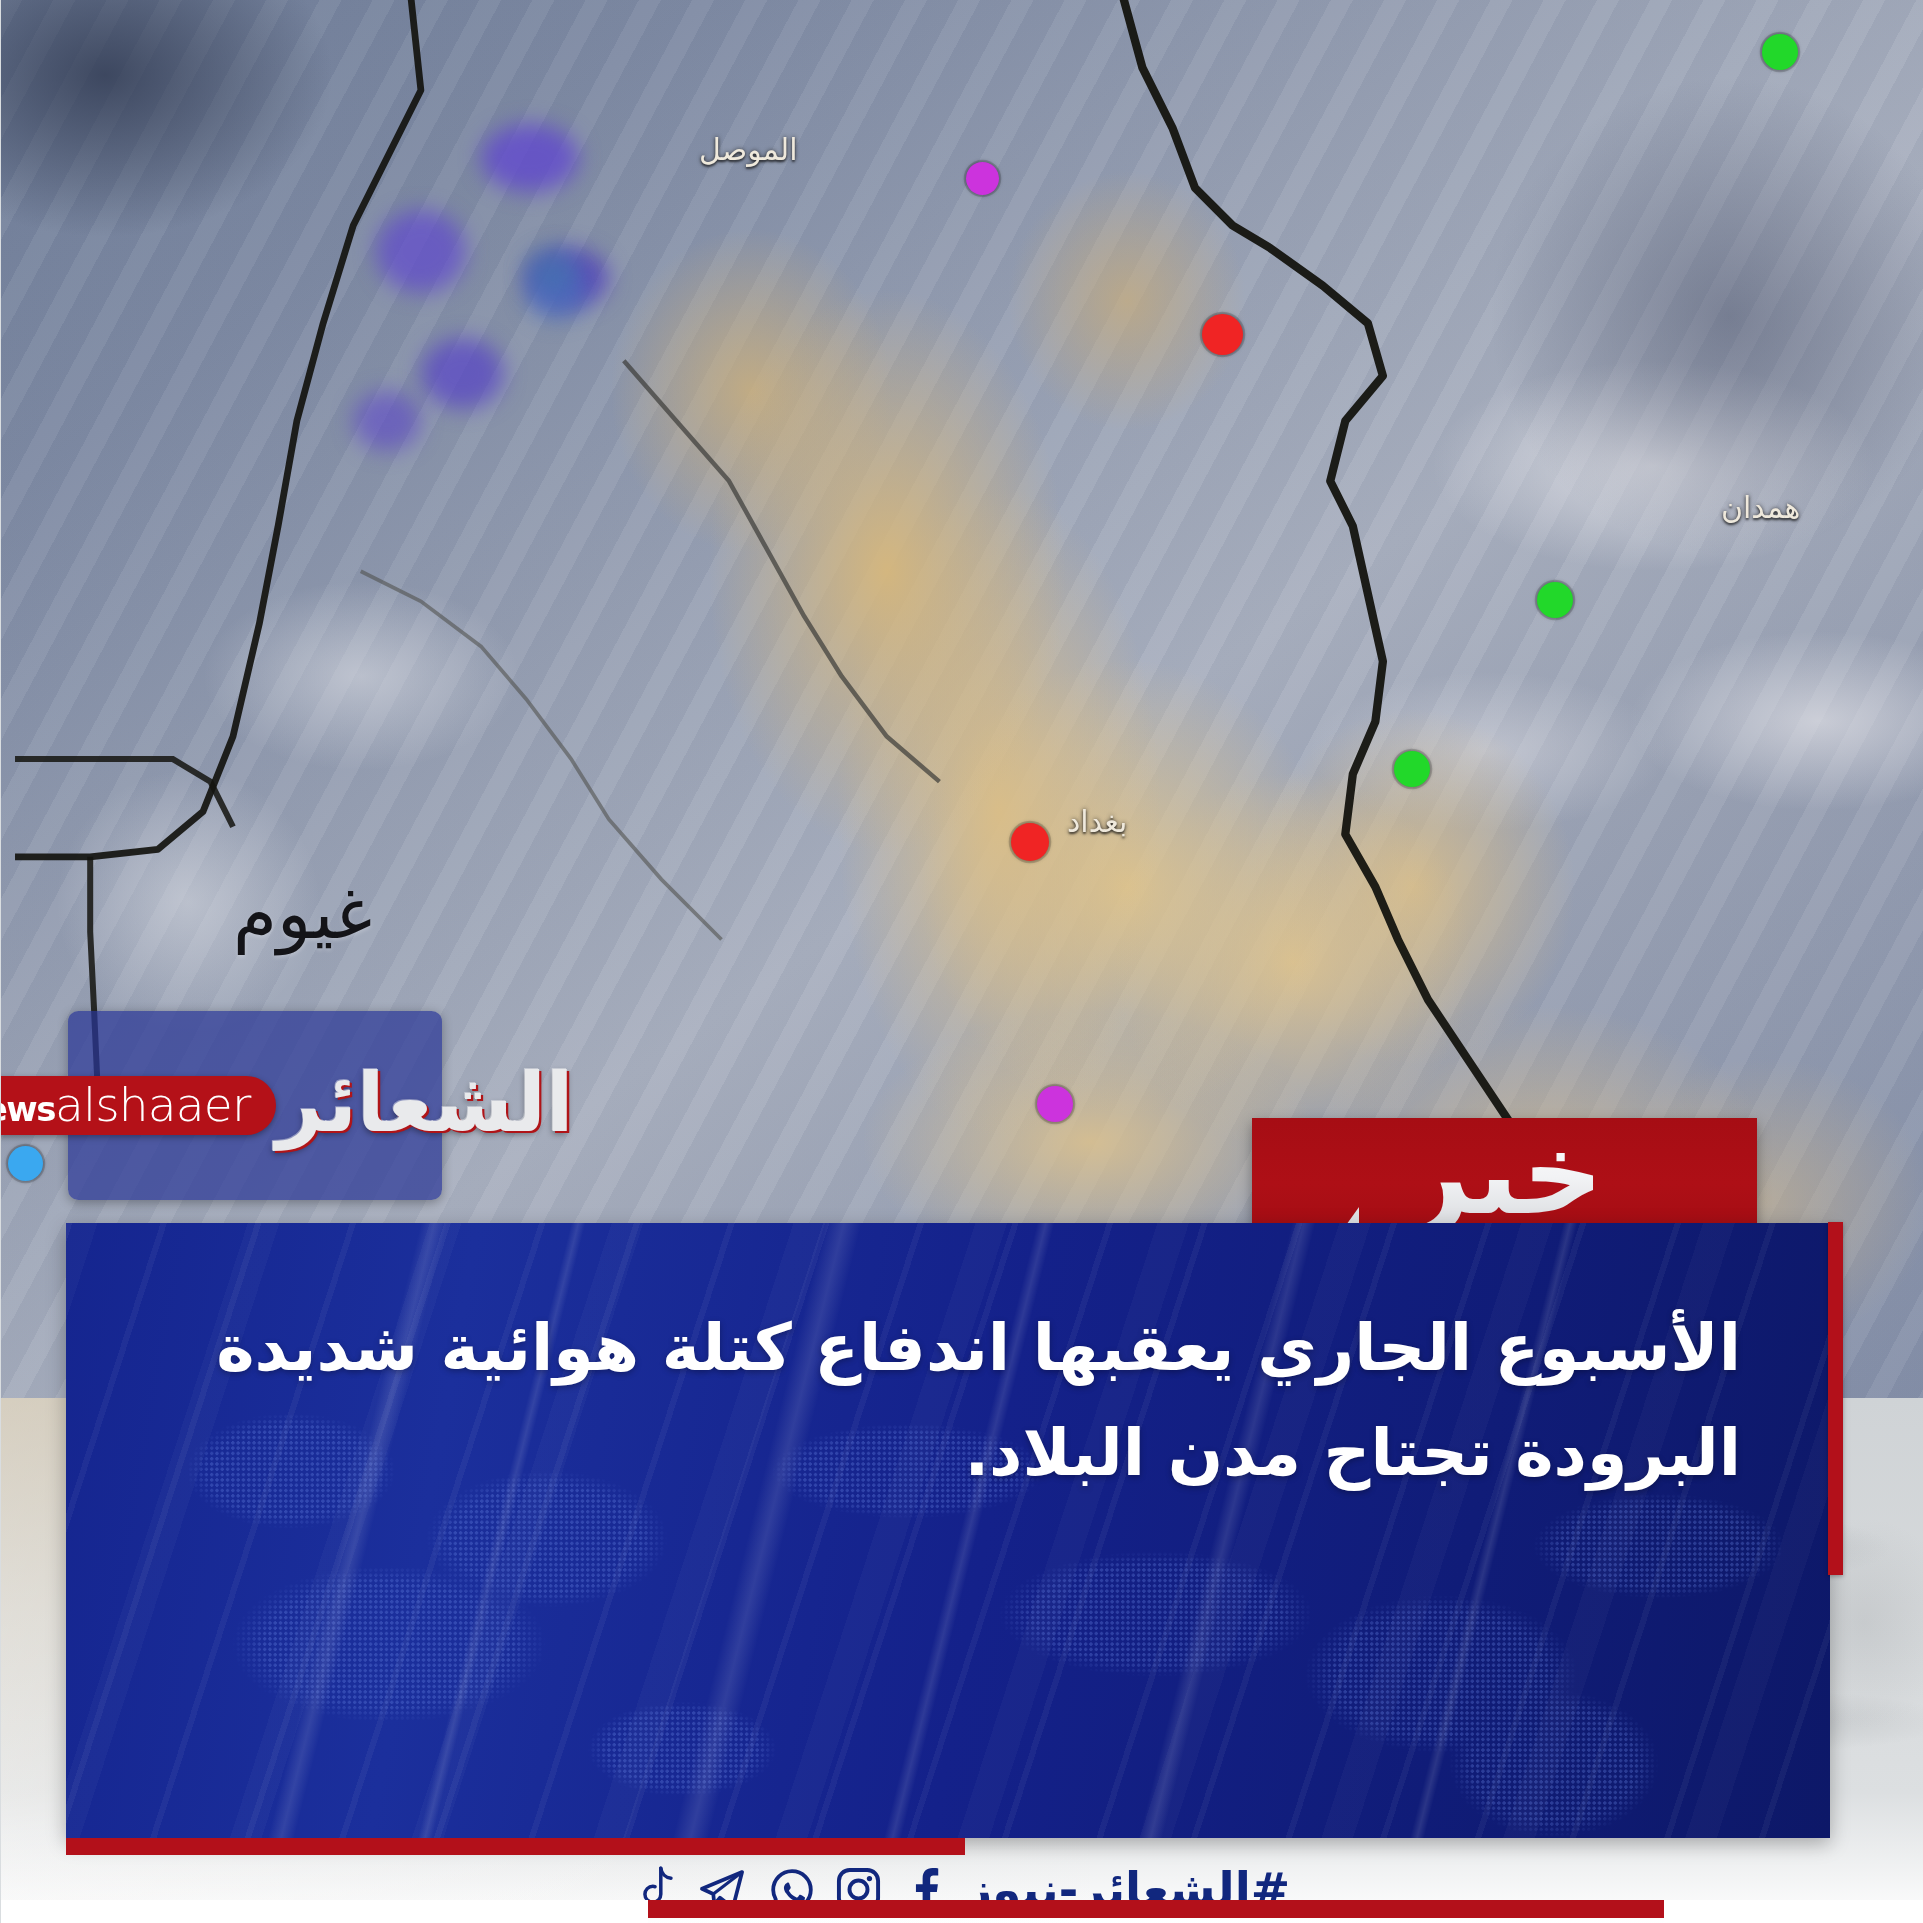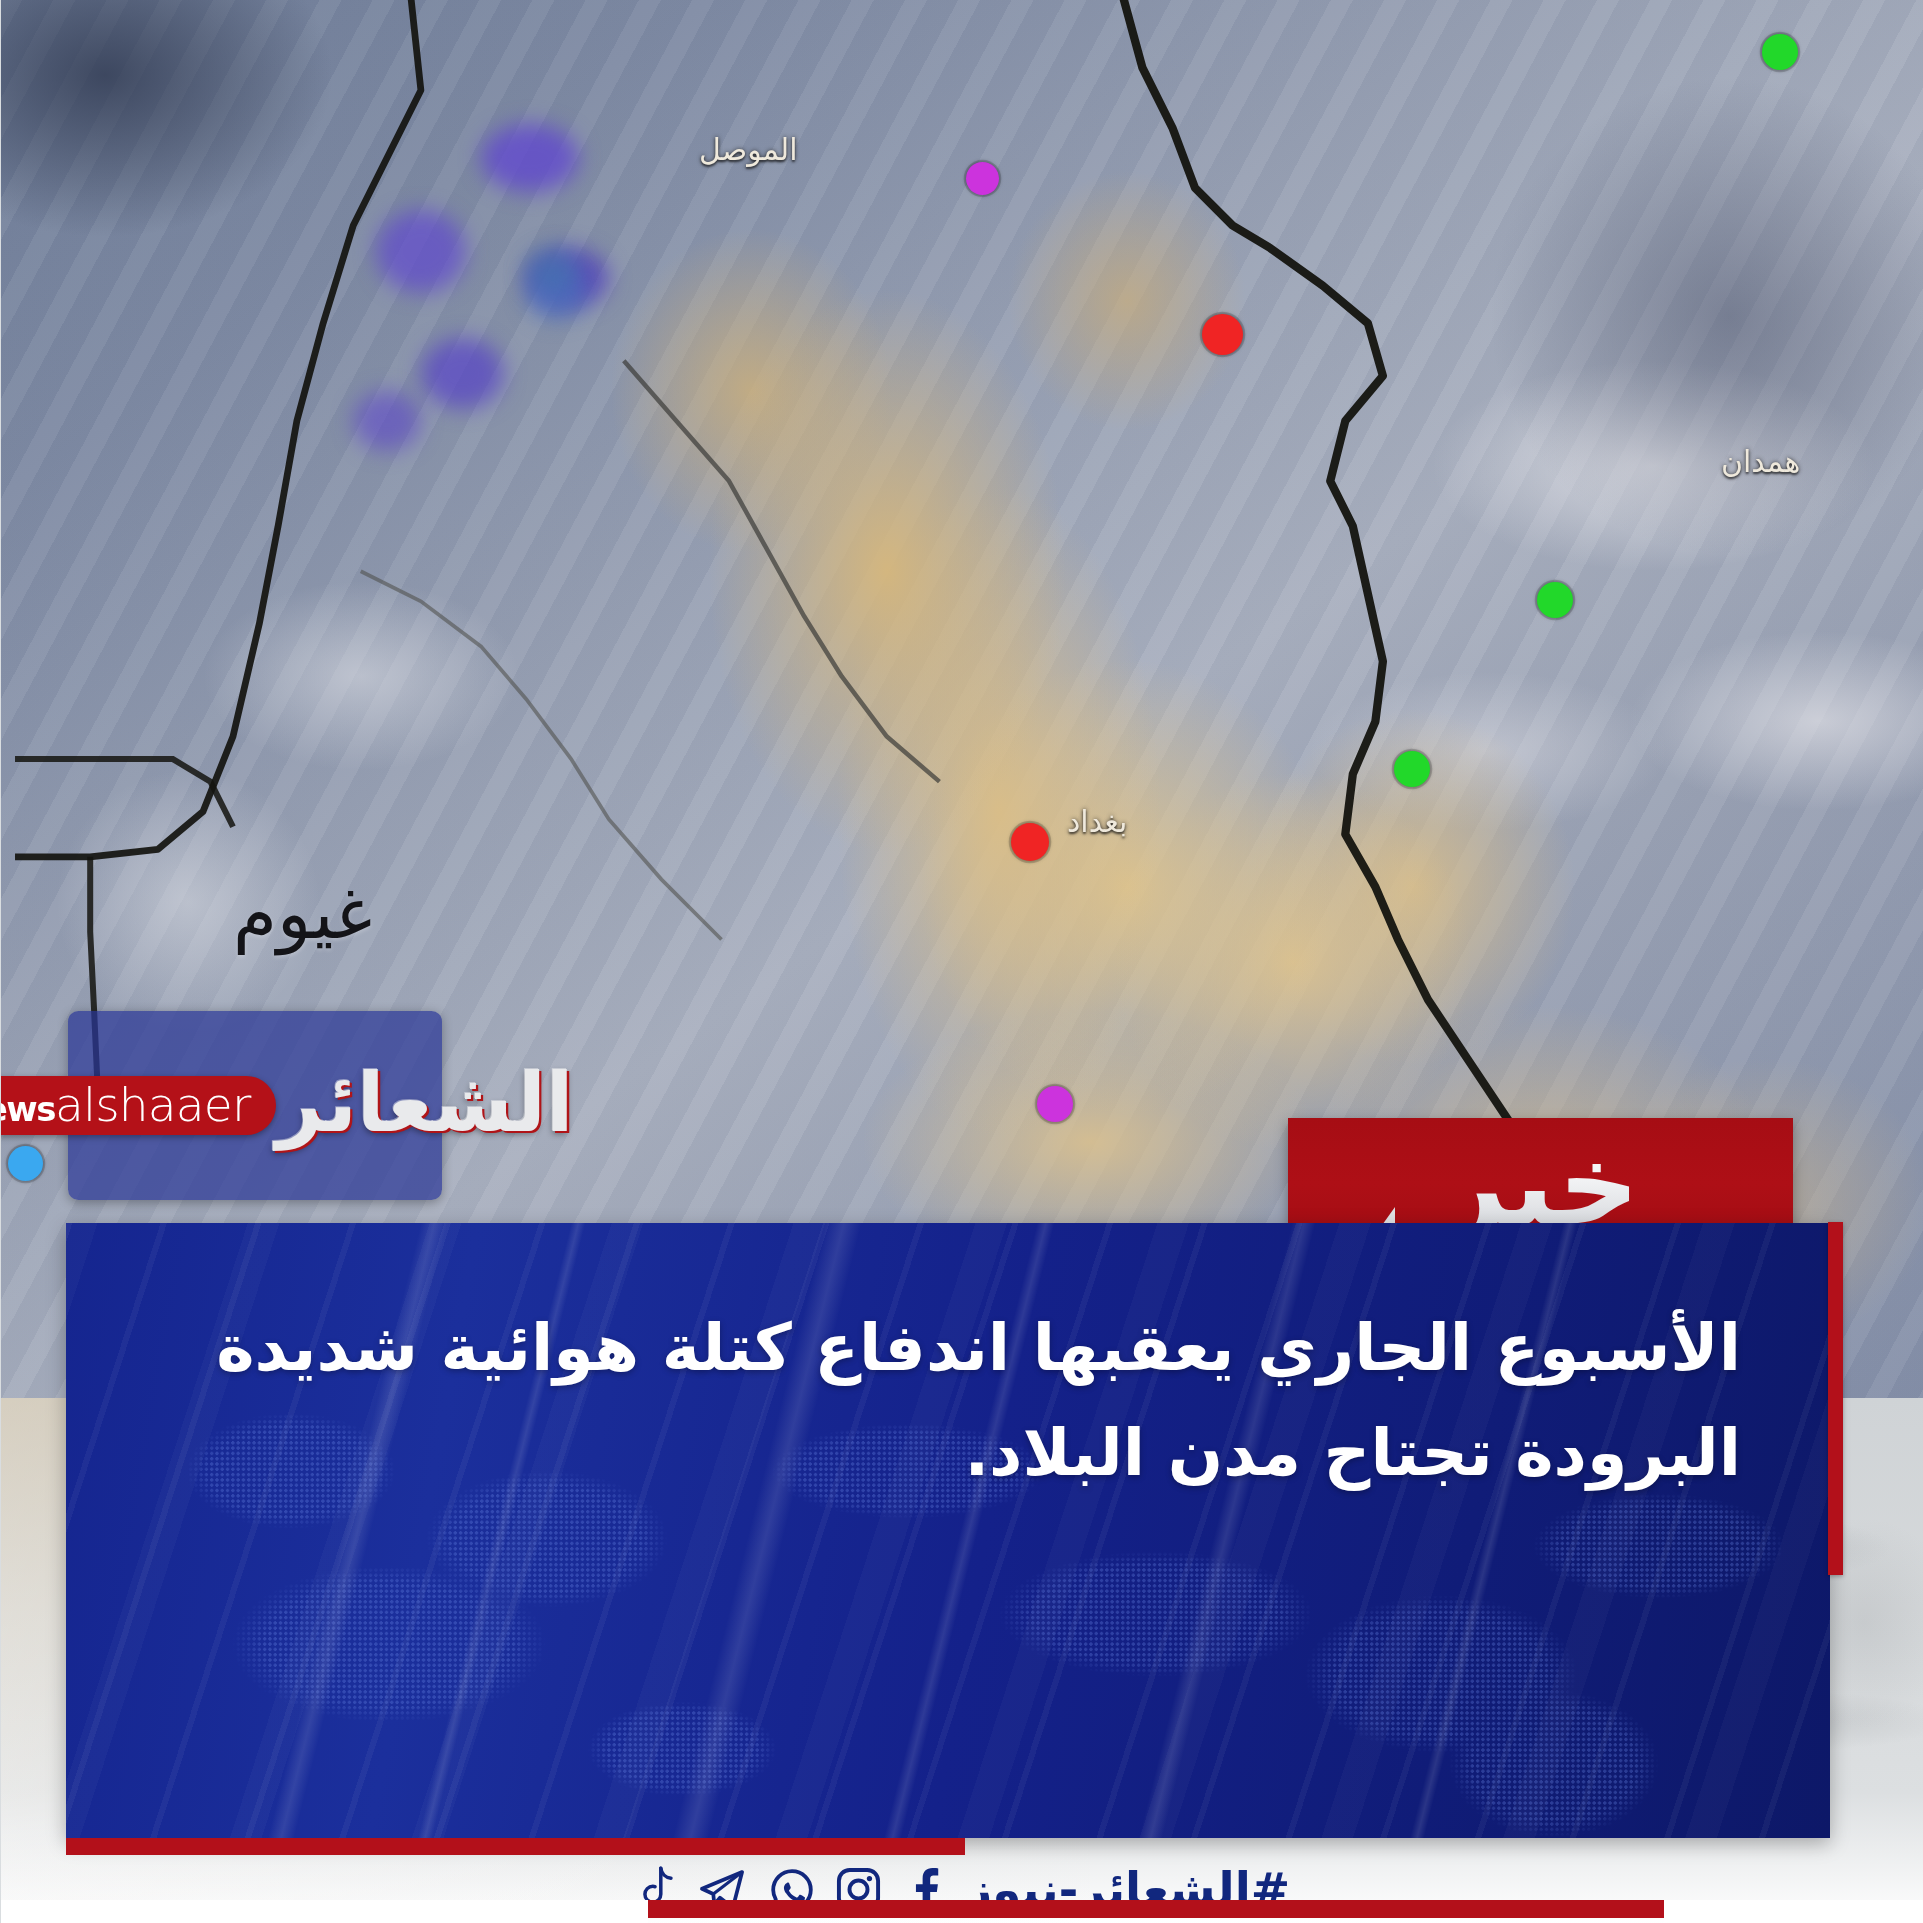"همدان" div.city-label { top: 444px -> 490px }
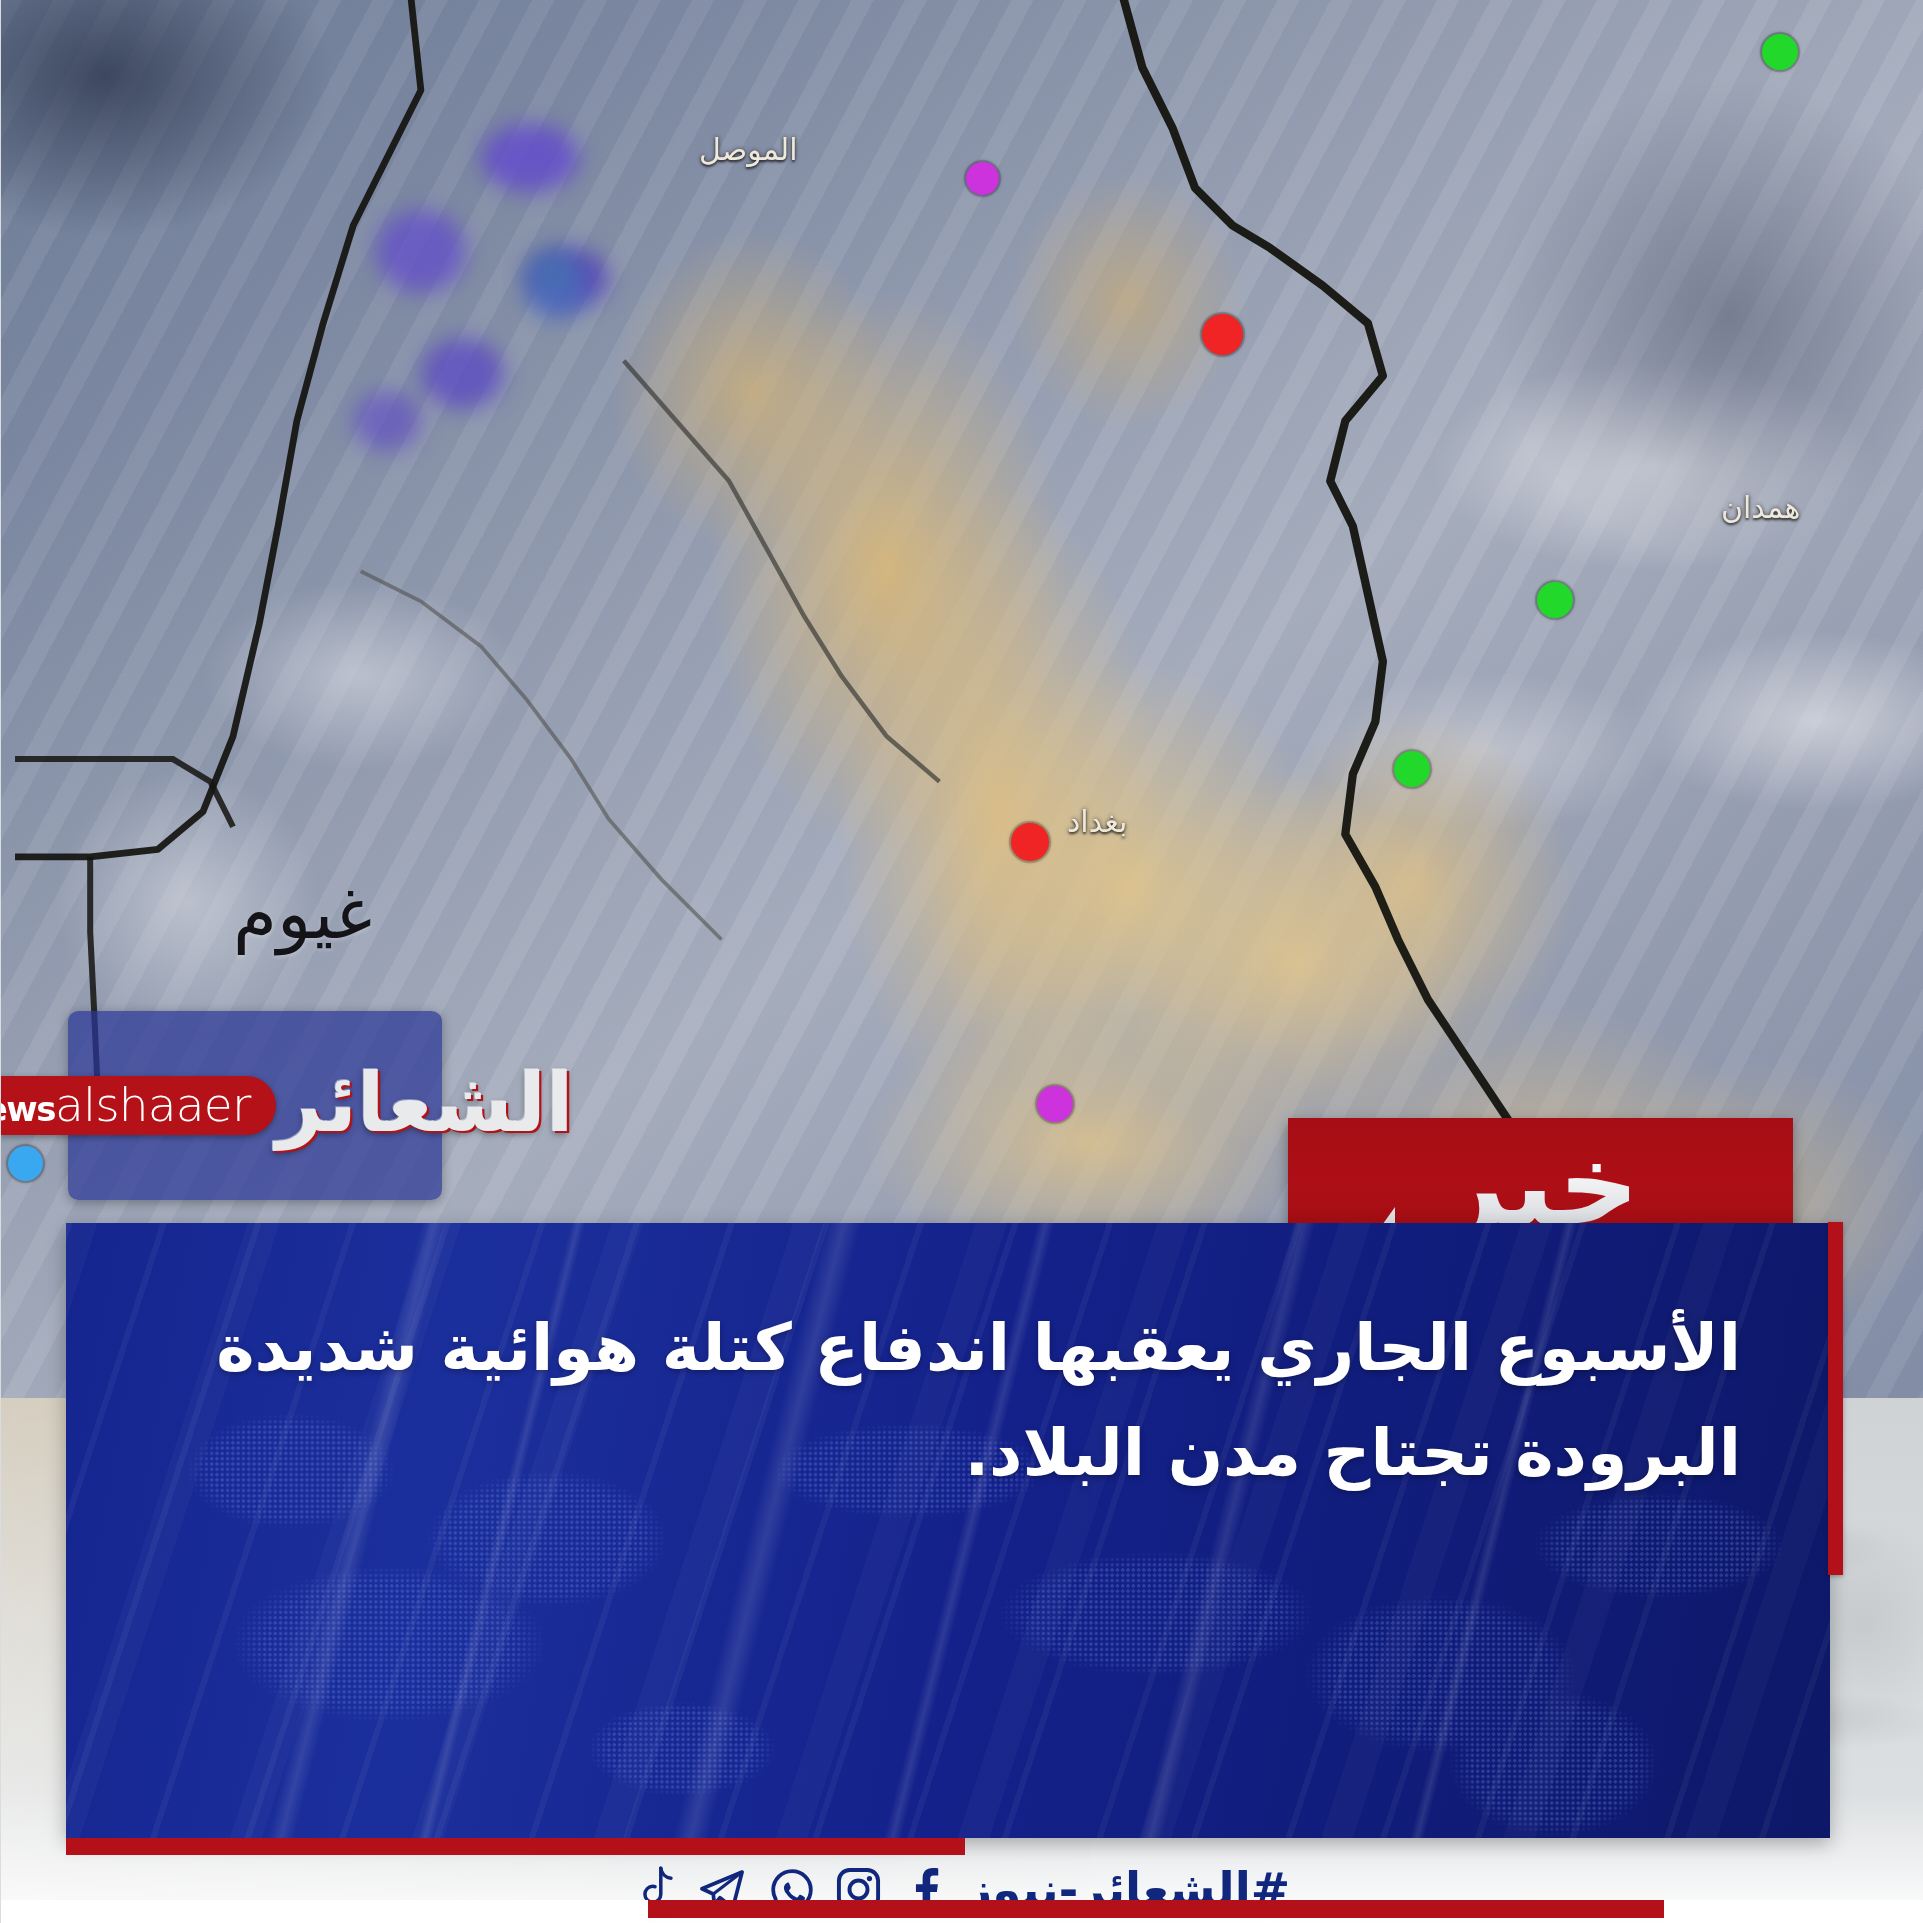"خبر" .khabar { align-items: center -> none; left: 1288px -> 1252px }
